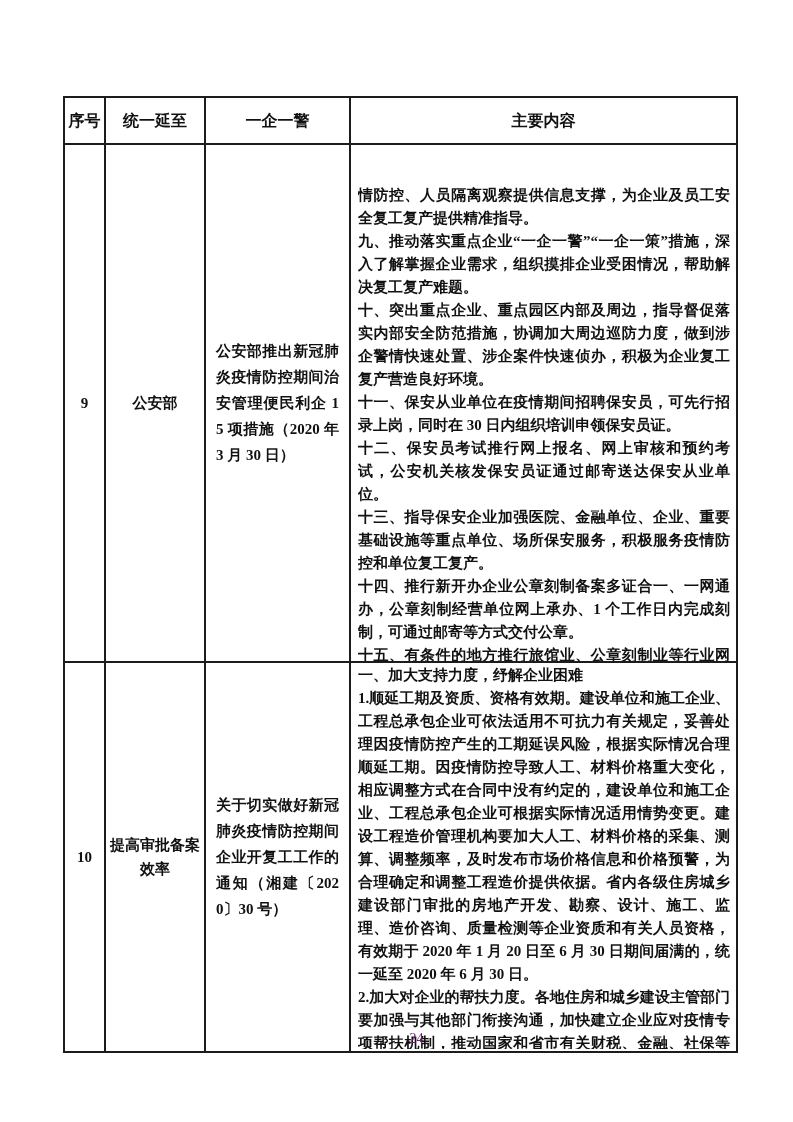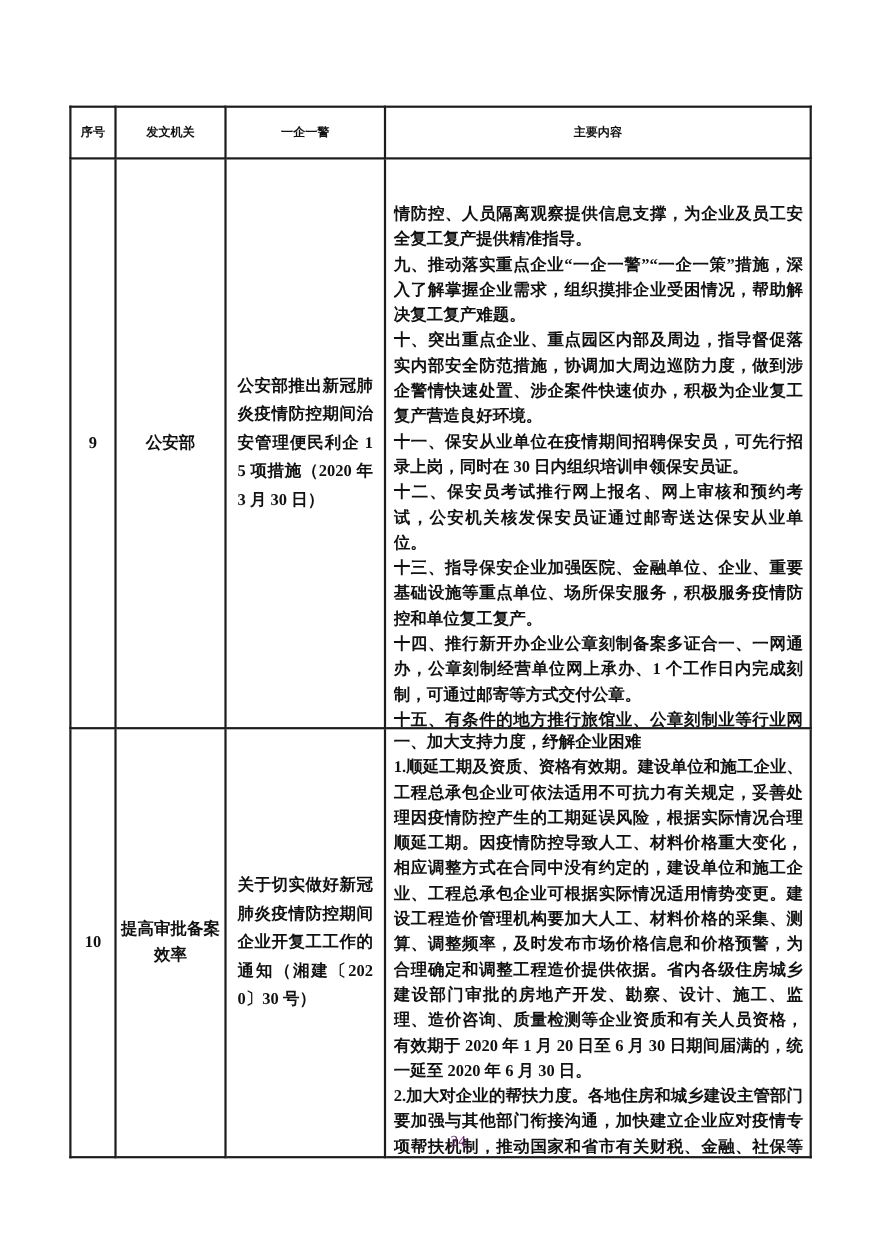"序号" th { font-size: 11px -> 16px }
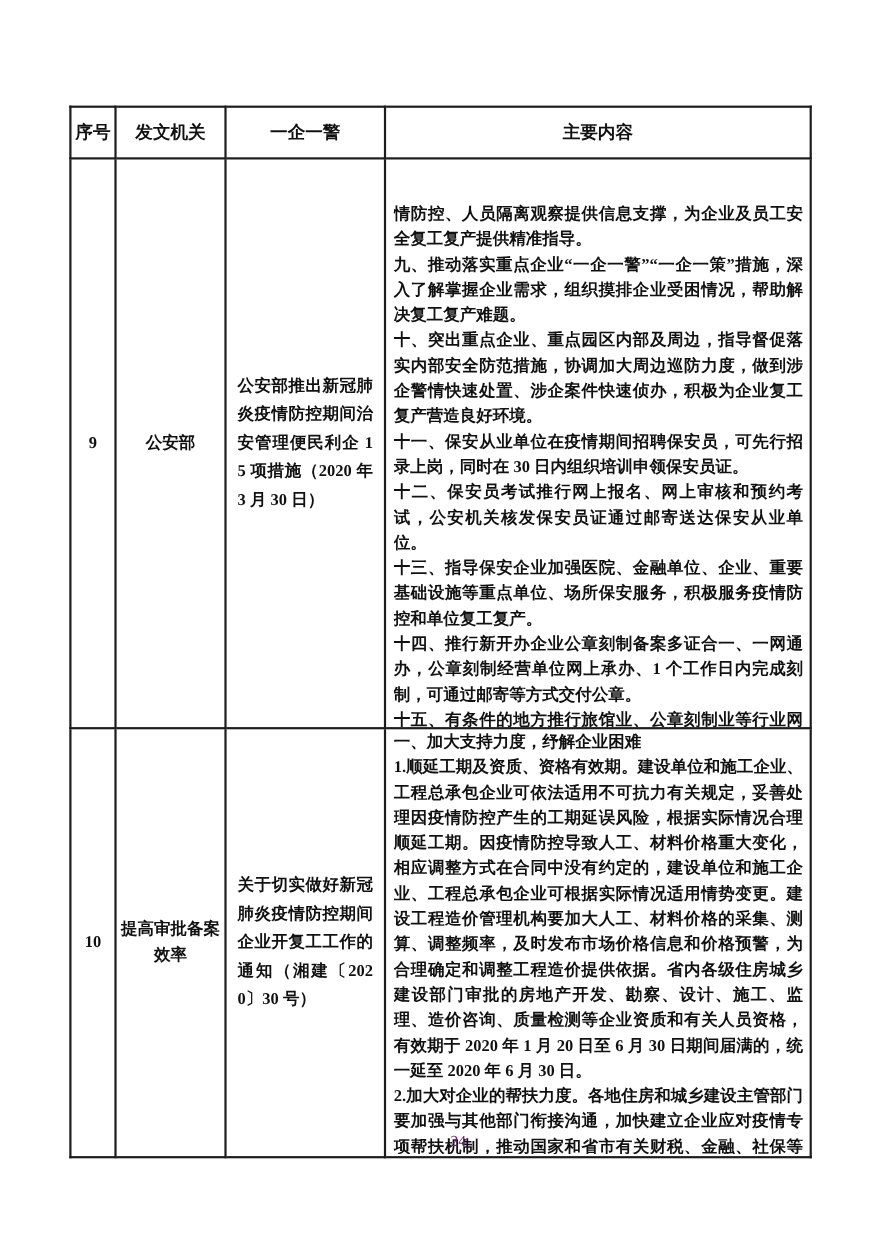"发文机关" th { text: 发文机关 -> 统一延至 }
